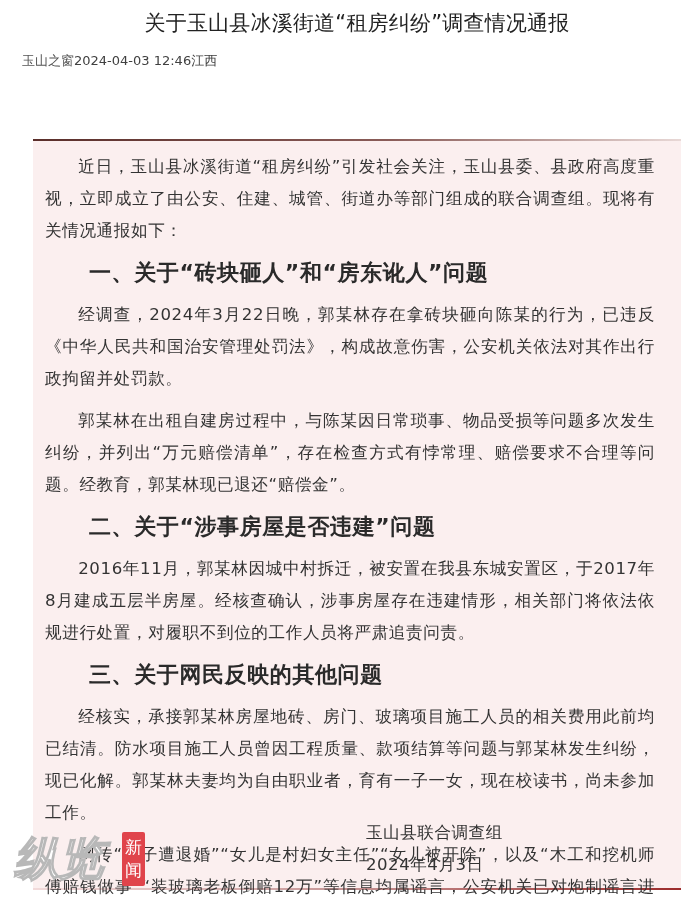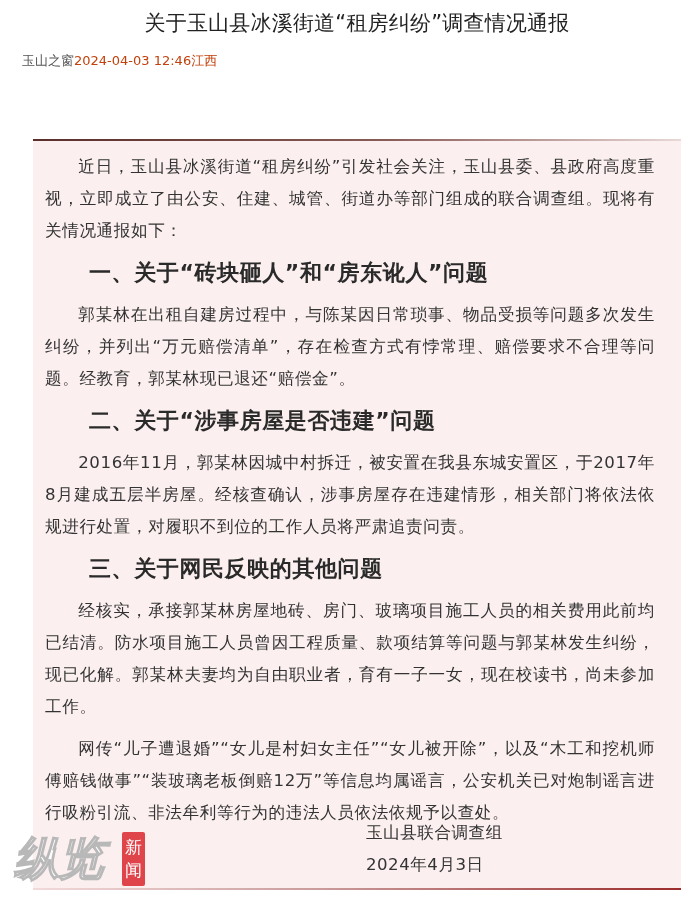"2024-04-03 12:46" .meta .date, .meta .region { color: #c2410c -> #404040 }
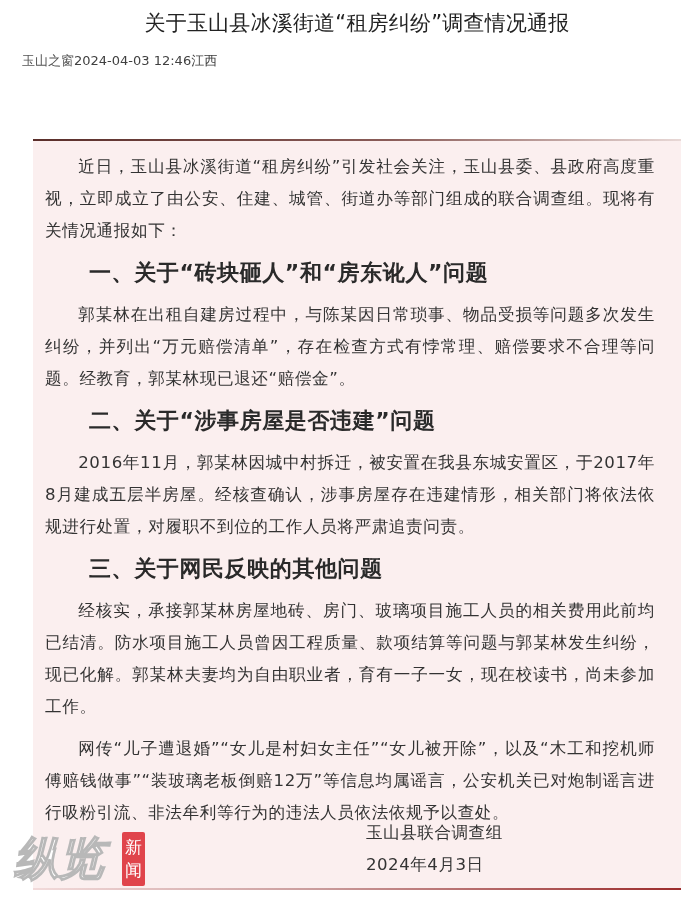"经调查，2024年3月22日晚，郭某林存在拿砖块砸向陈某的行为，已违反《中华人民" p { html: none -> <p>经调查，2024年3月22日晚，郭某林存在拿砖块砸向陈某的行为，已违反《中华人民共和国治安管理处罚法》，构成故意伤害，公安机关依法对其作出行政拘留并处罚款。</p> }
